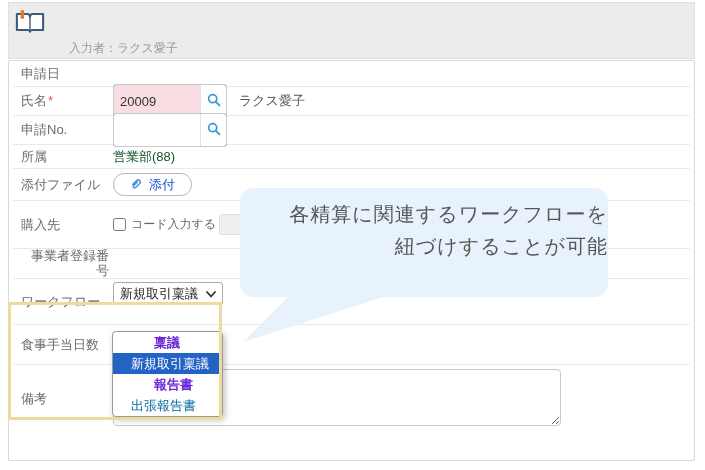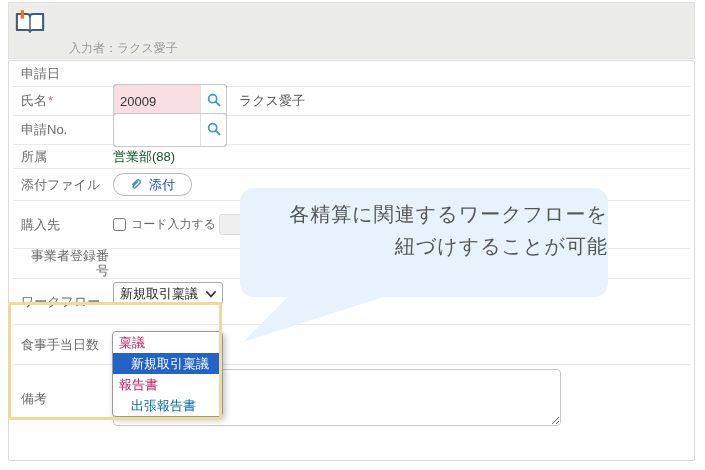"稟議" .menu .group { color: #be185d -> #6d28d9; font-weight: normal -> bold; margin-left: none -> 35px }
